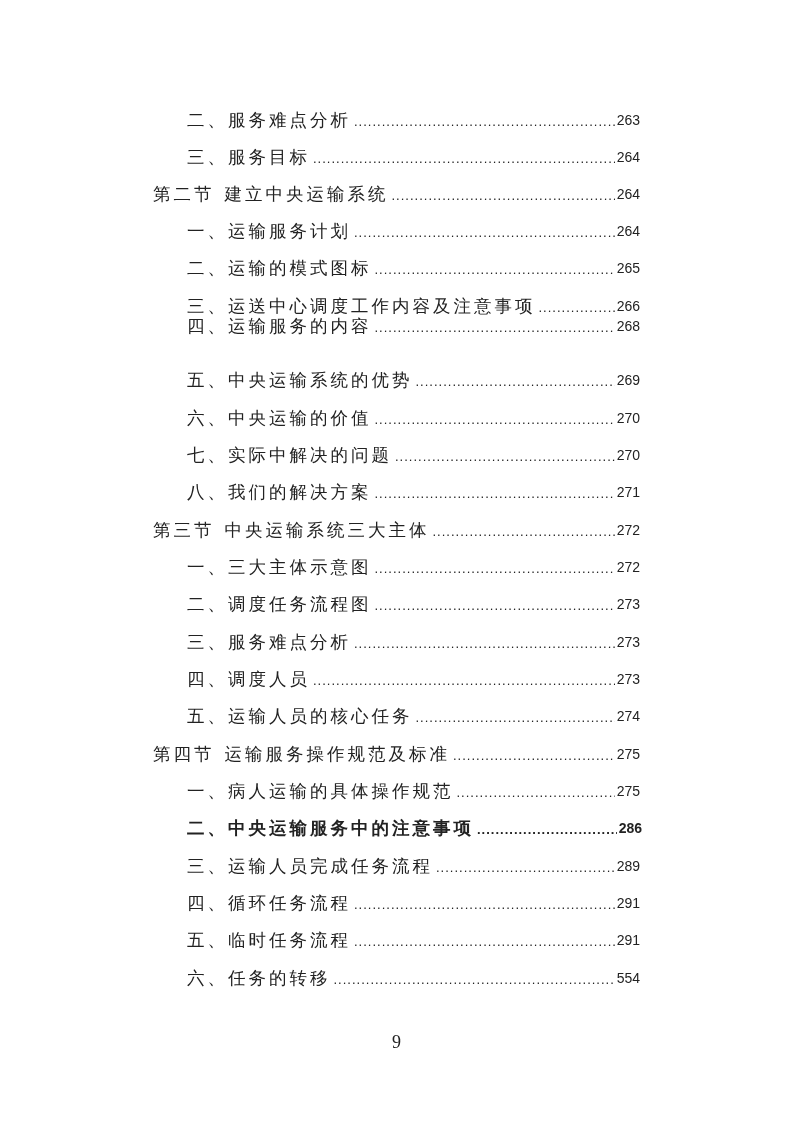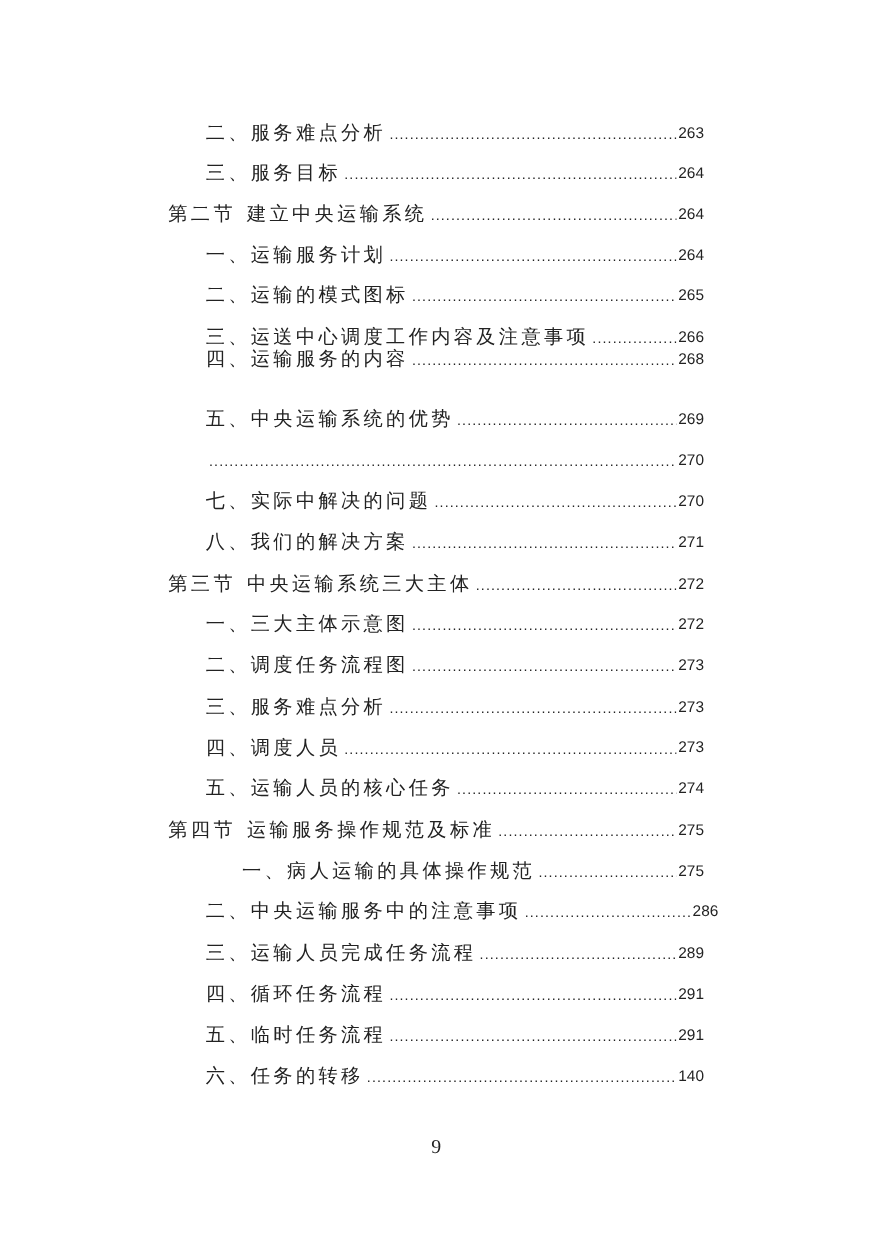"六、中央运输的价值" span.label { html: none -> <span>六、中央运输的价值</span> }
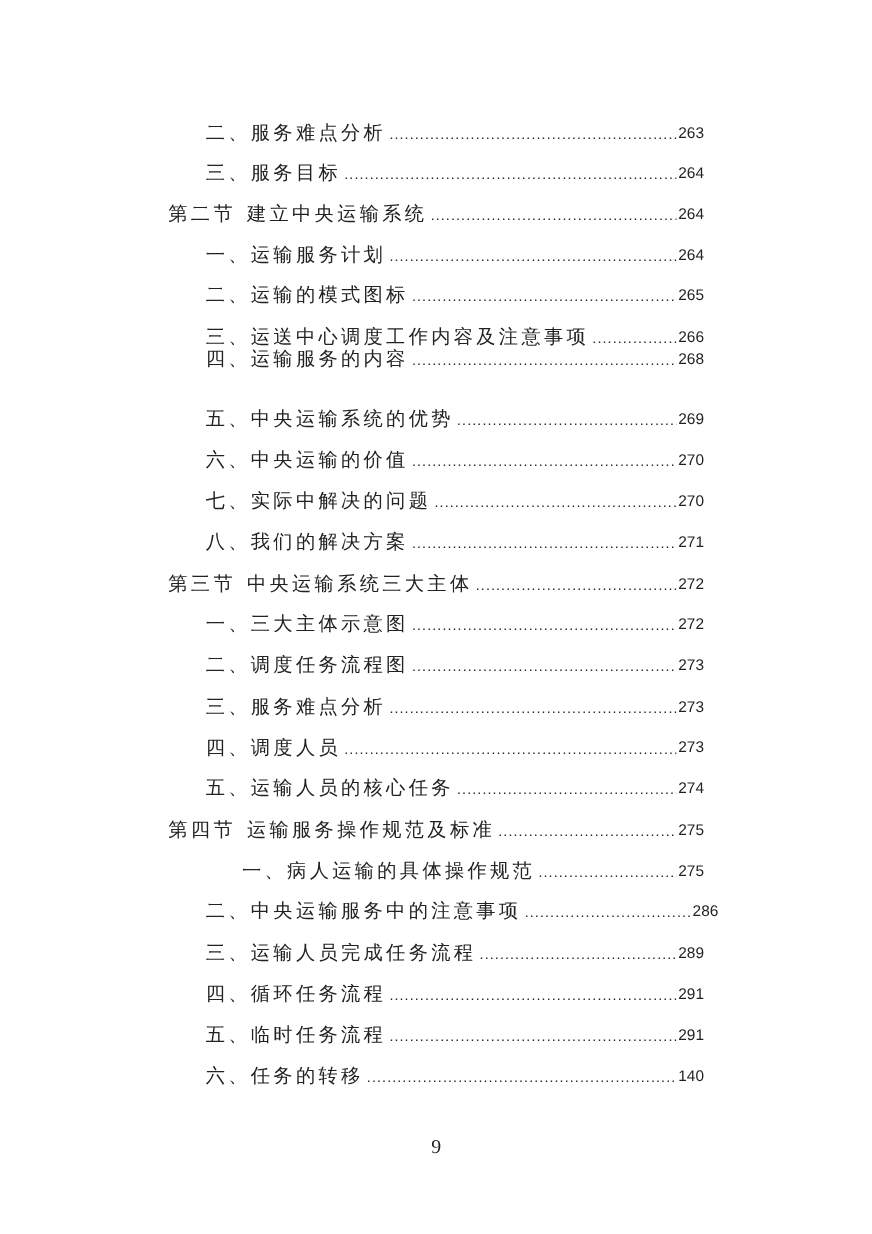"一、病人运输的具体操作规范" div.row { margin-left: 33px -> none }
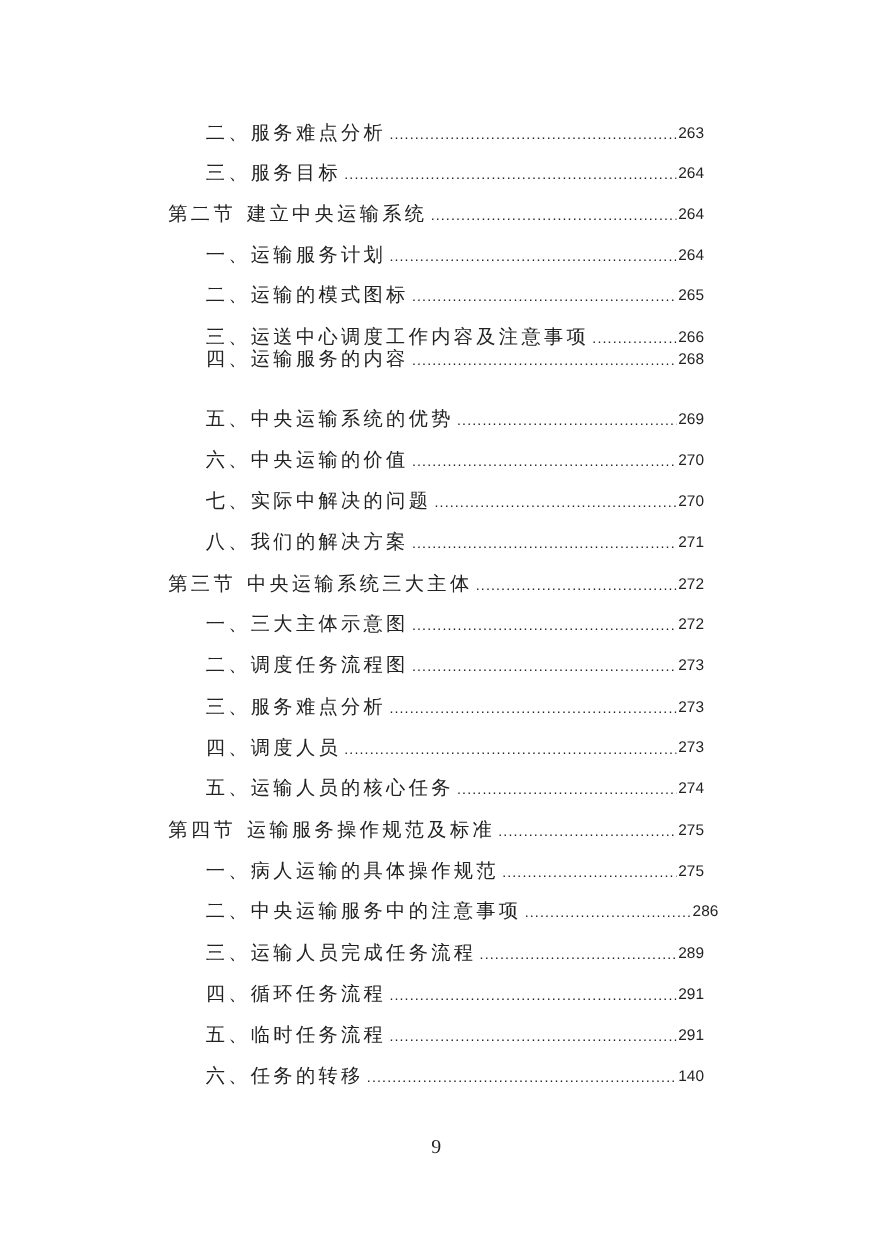"二、中央运输服务中的注意事项" div.row { font-weight: none -> bold; right: 140px -> 151px }
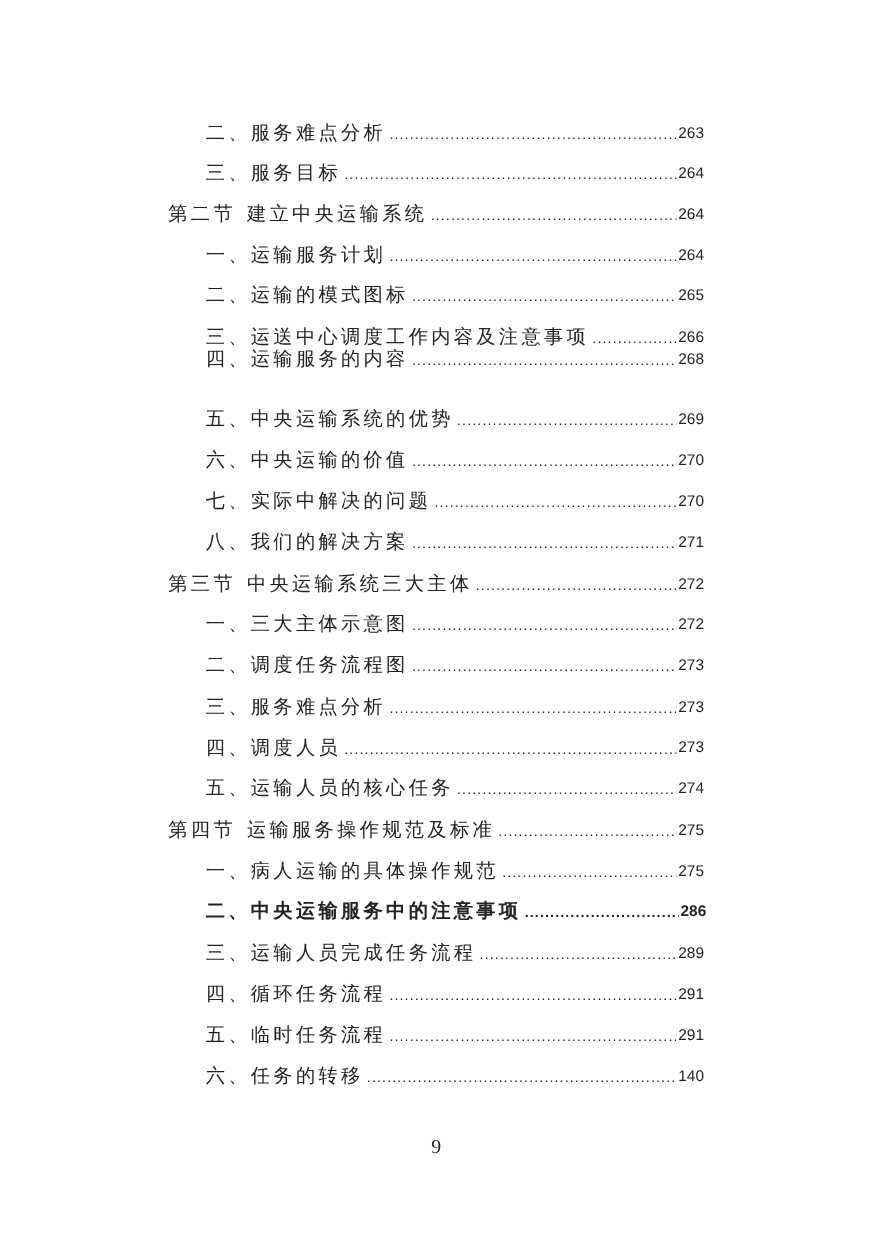"140" span.num { text: 140 -> 554 }
